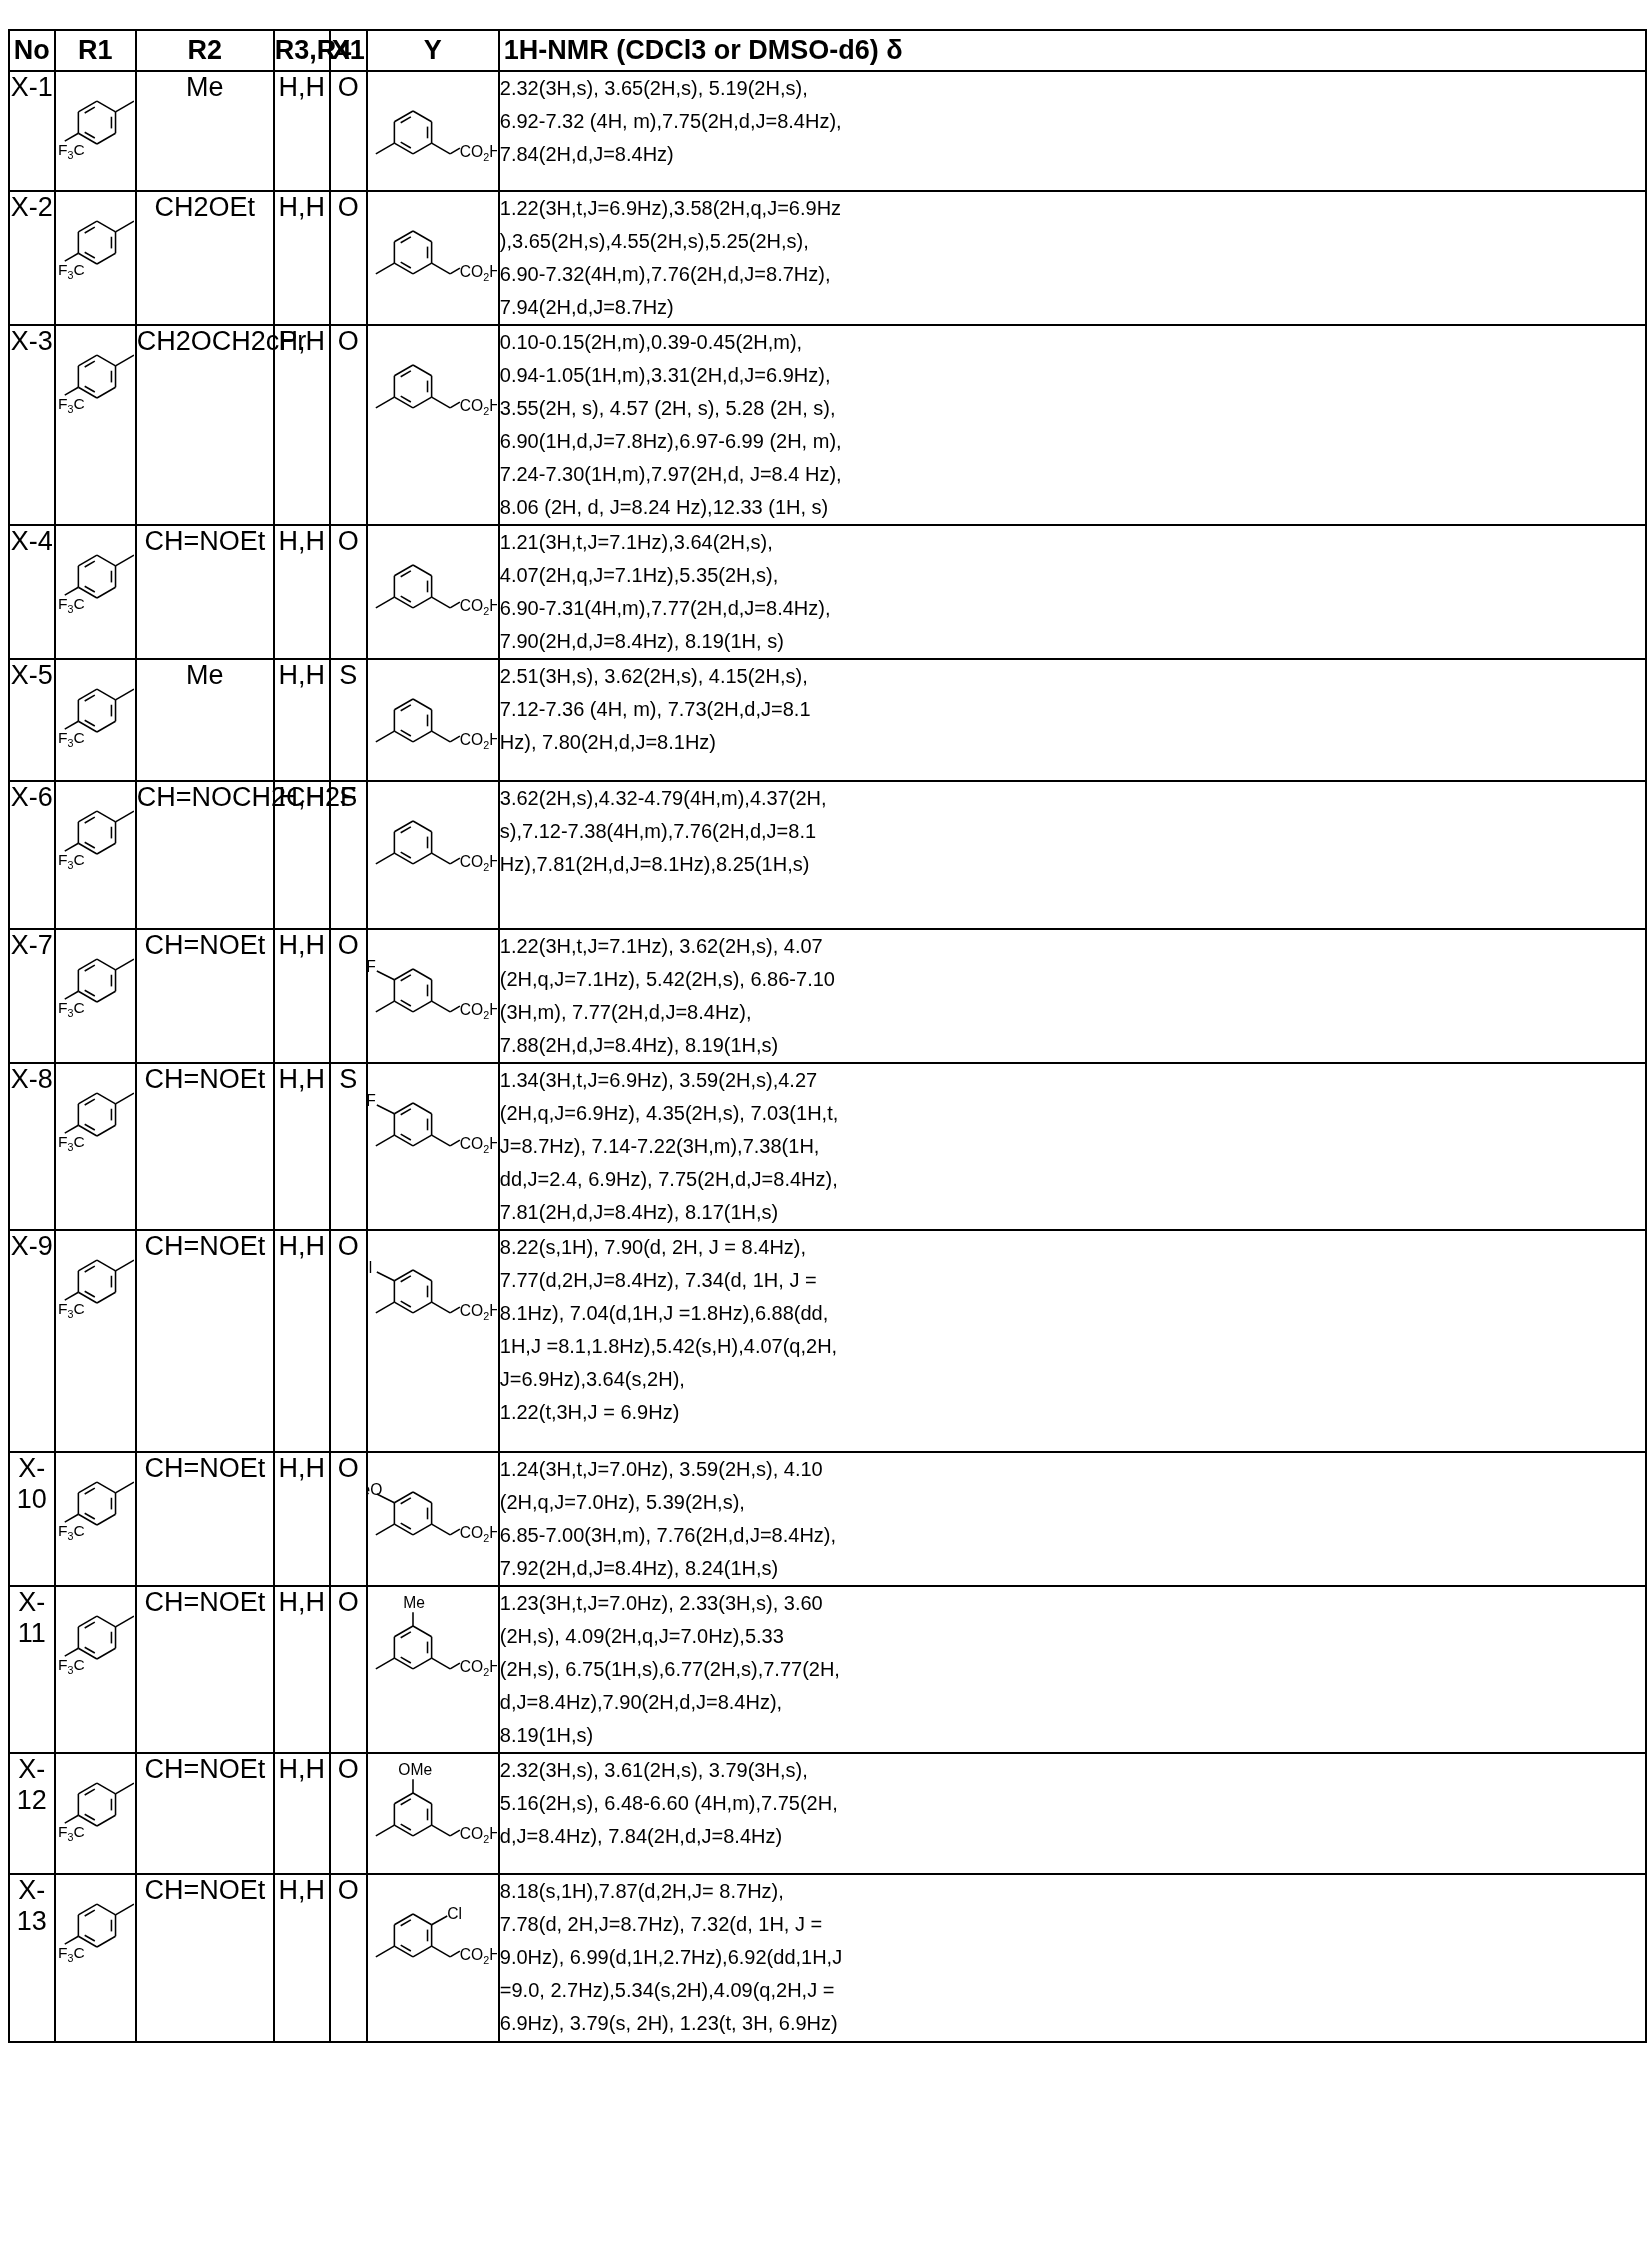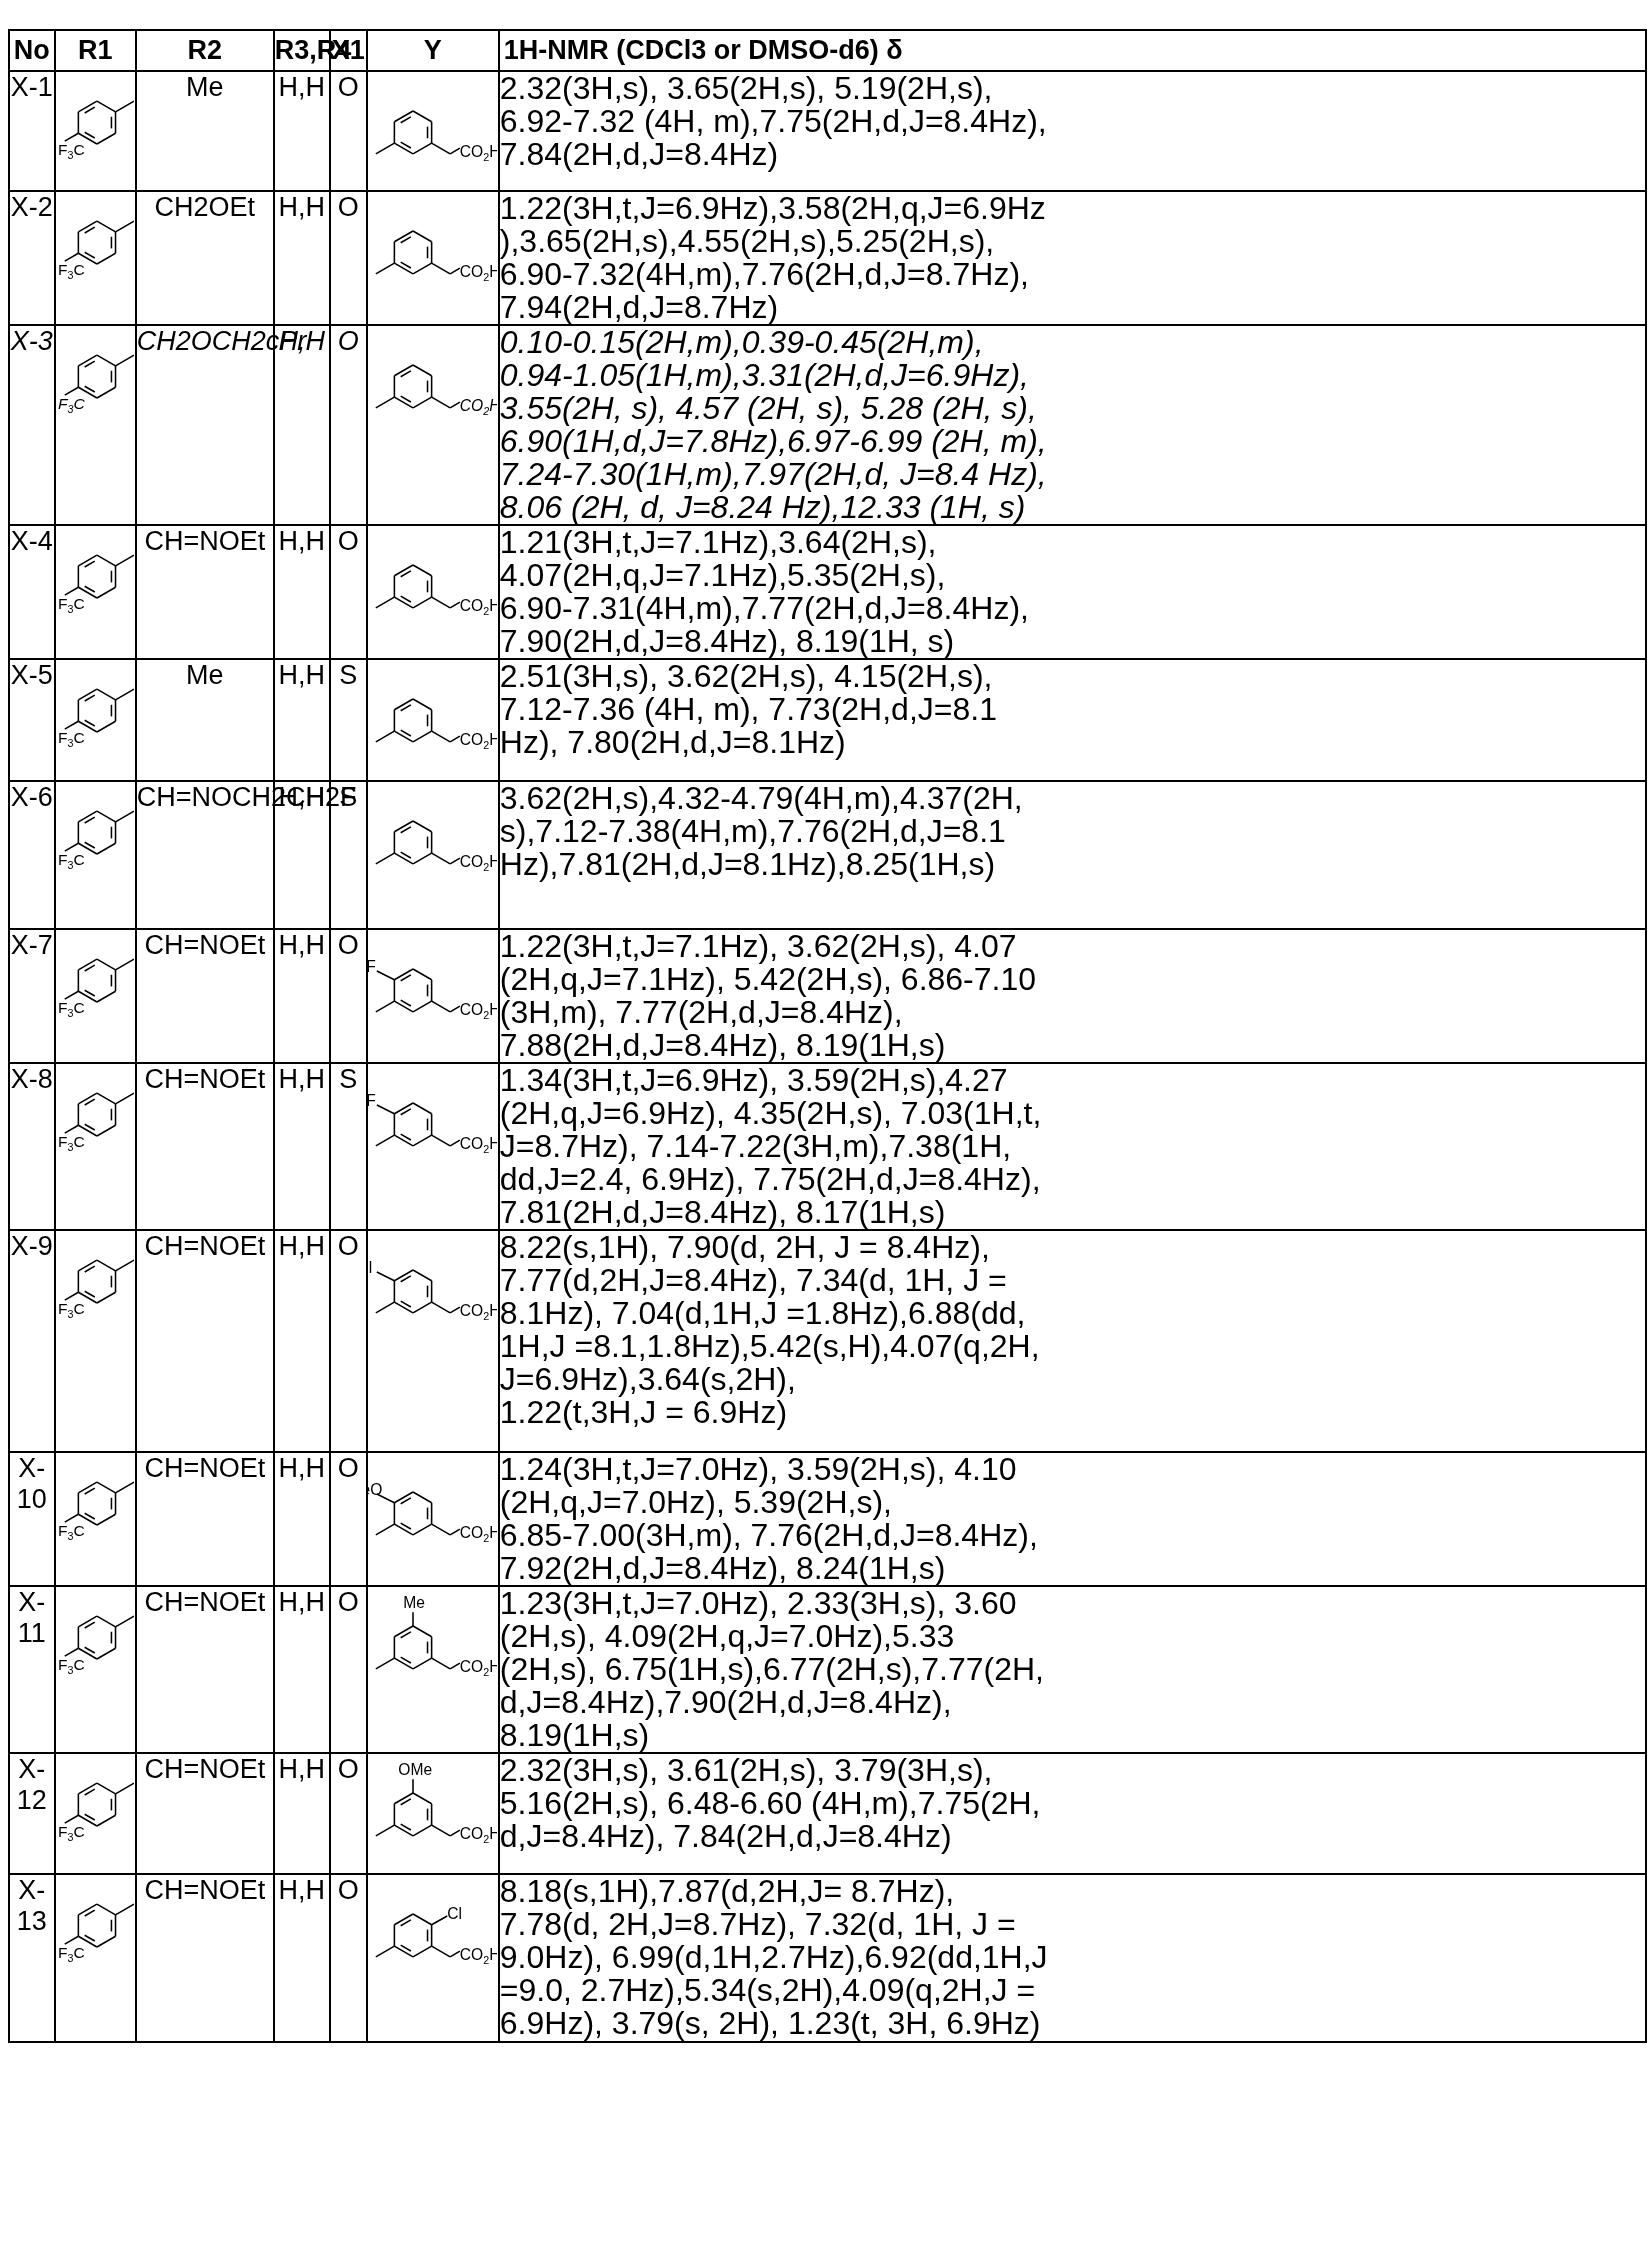"2.32(3H,s), 3.65(2H,s), 5.19(2H,s)," td.nmrtext { font-size: 32px -> 20px }
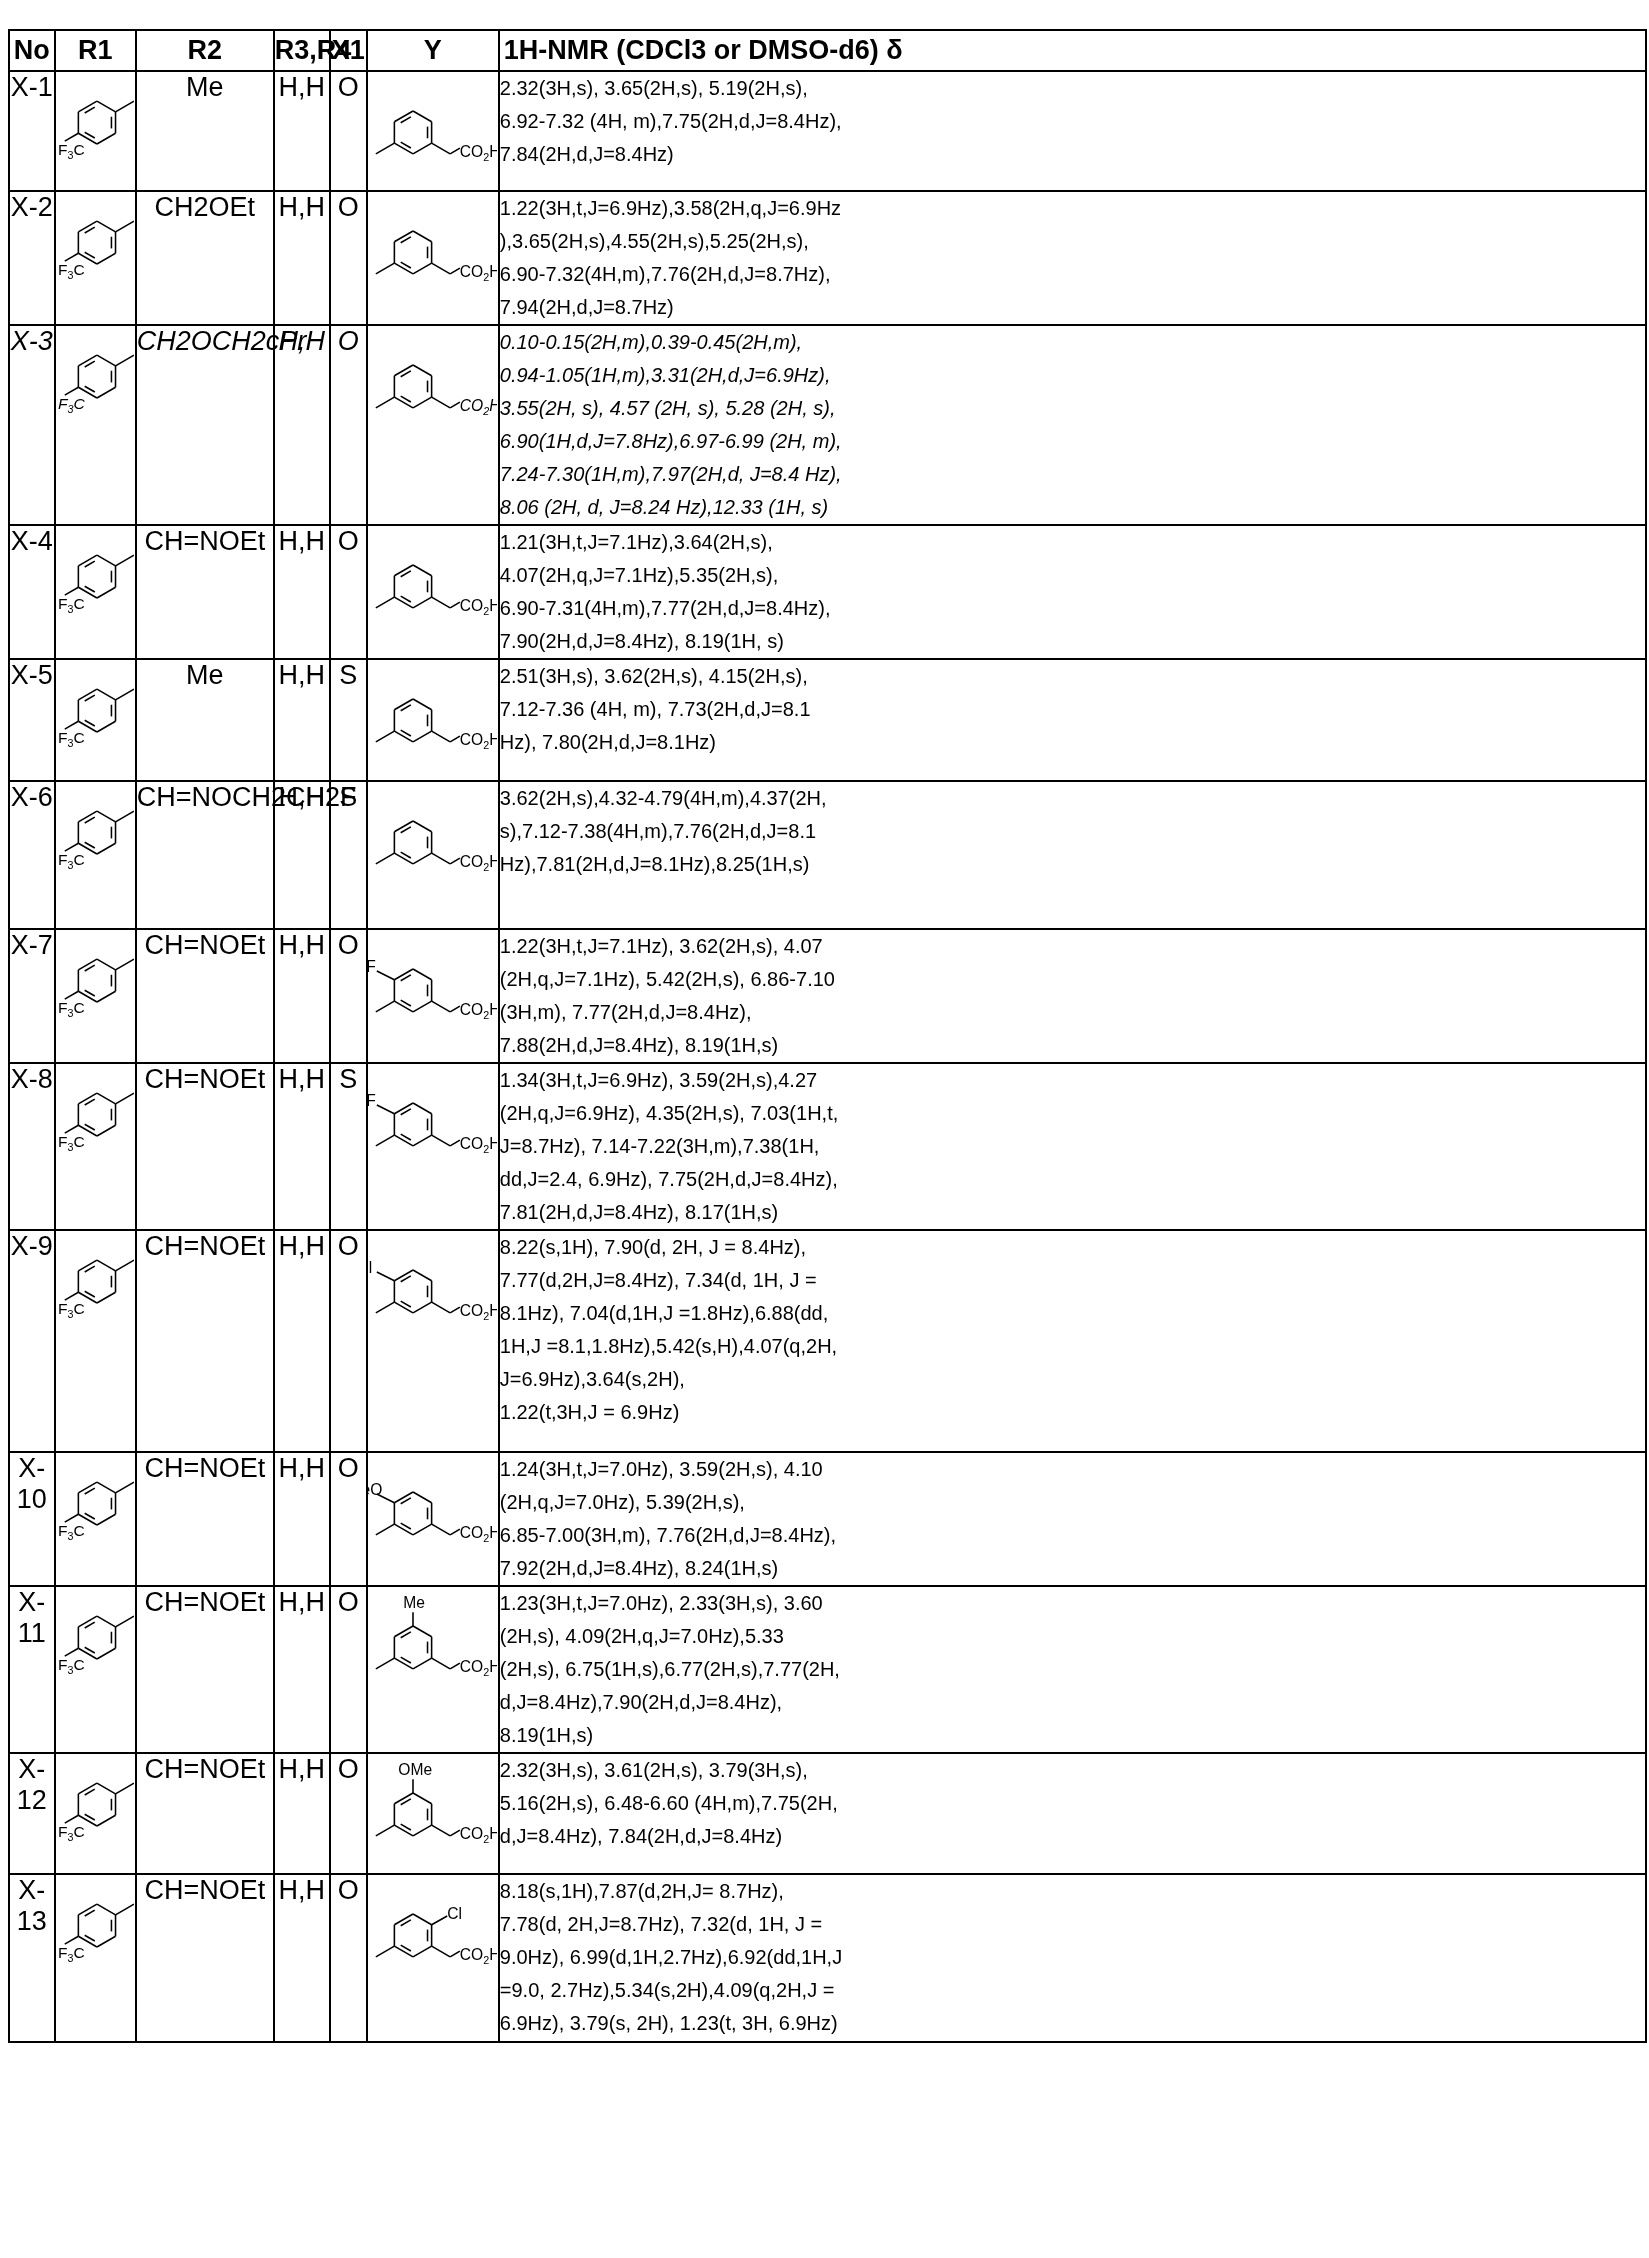"X-3" tr { font-style: italic -> none }
